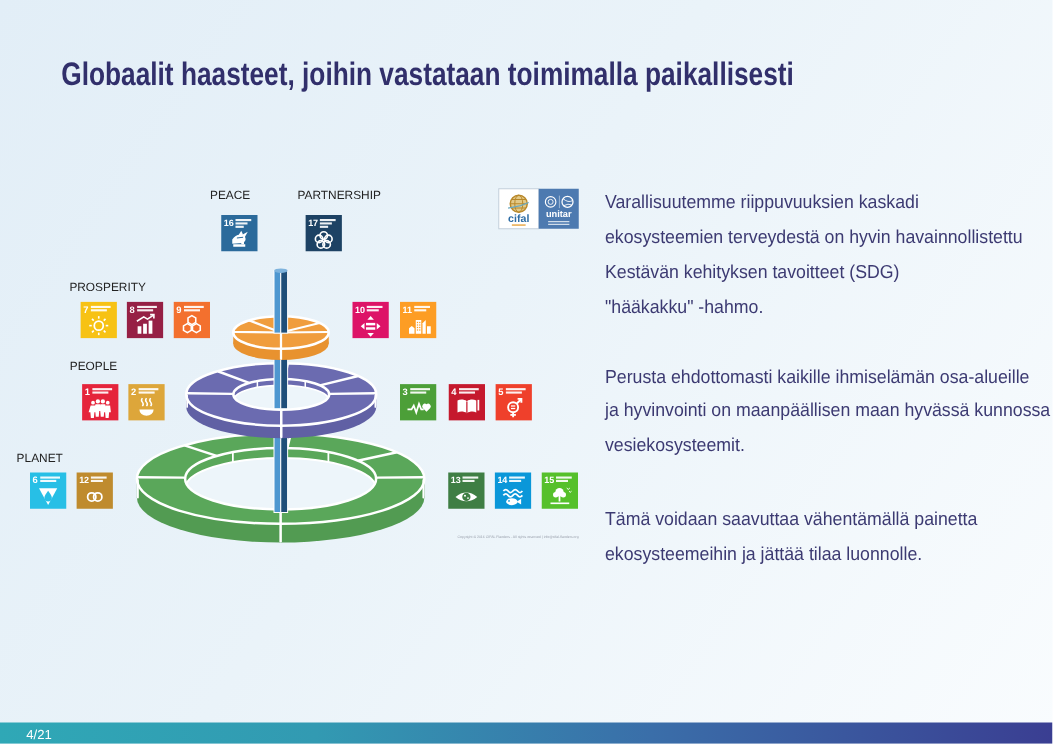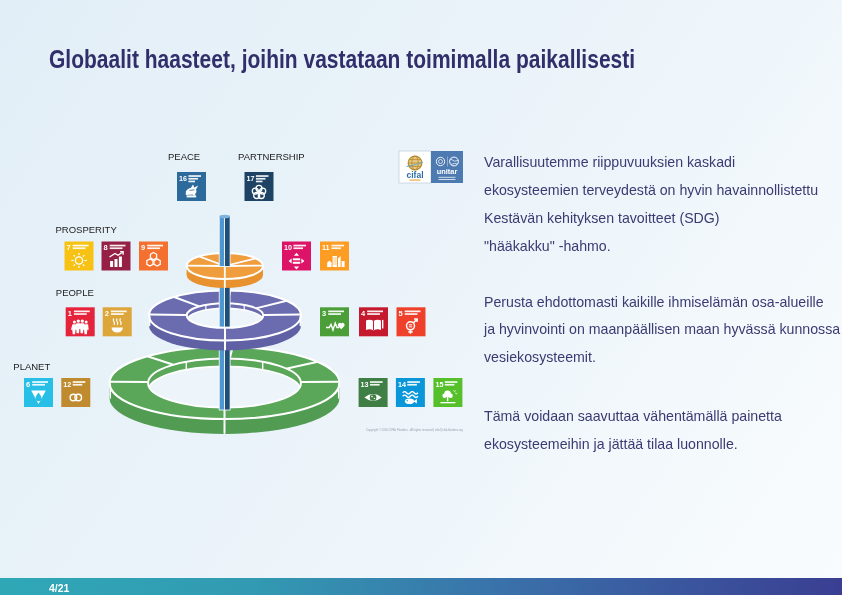"4/21" .fl { font-weight: bold -> normal; margin-left: 28px -> none }
